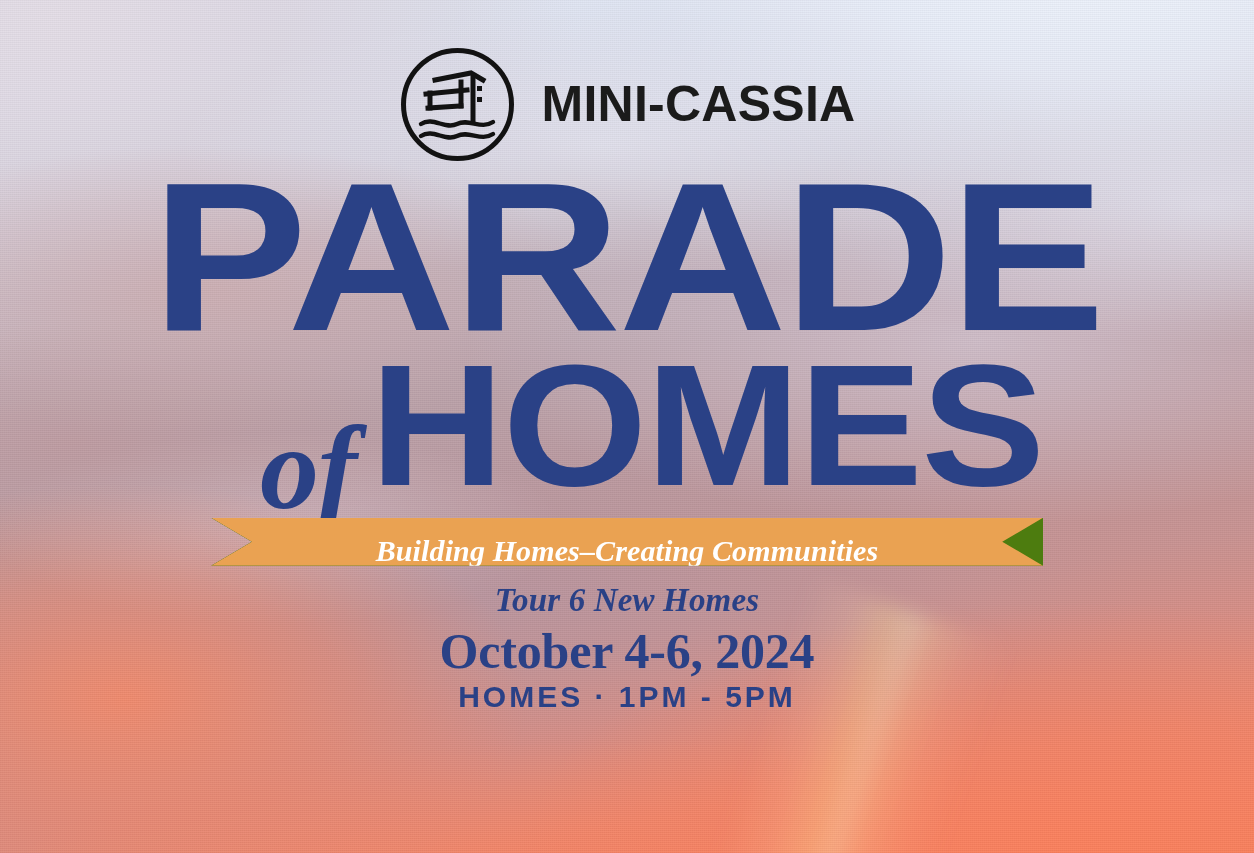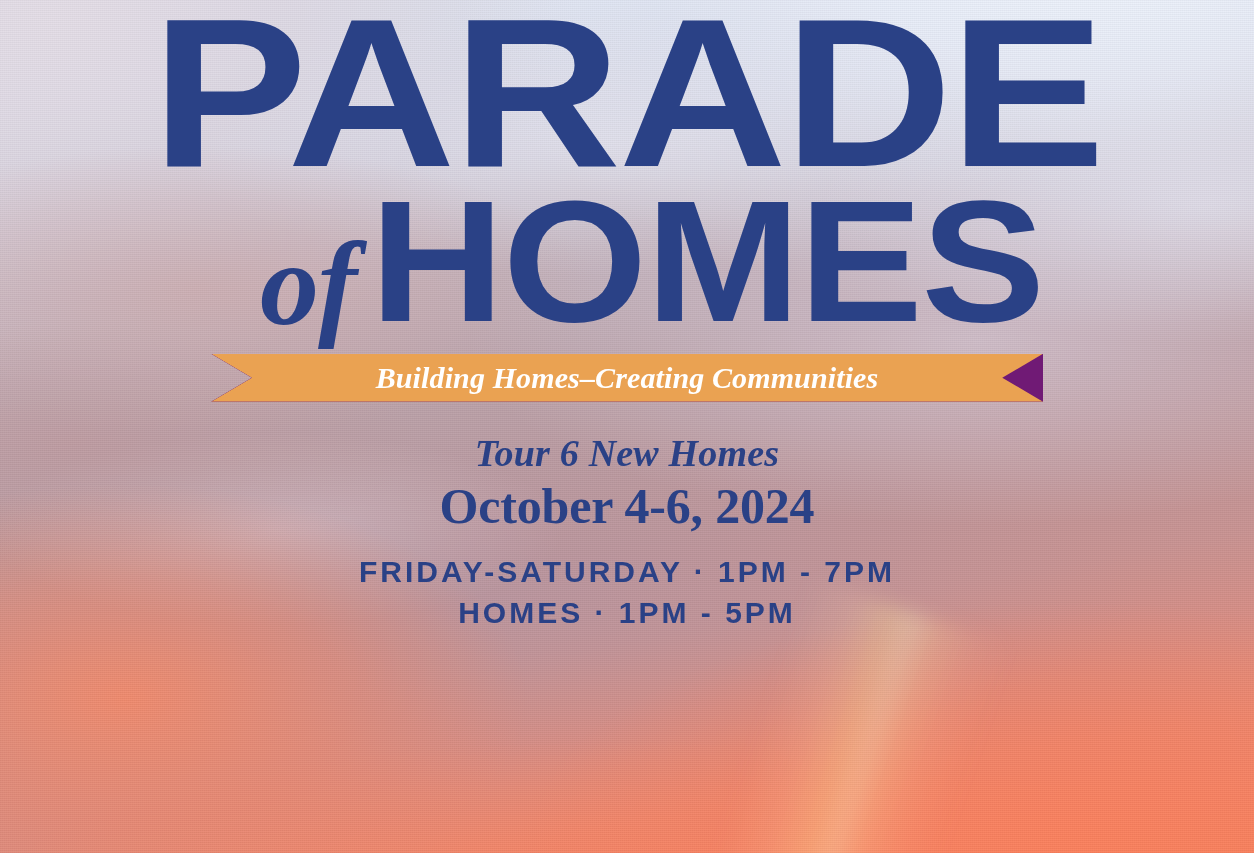"MINI-CASSIA" div.brand-lockup { html: none -> <div> <svg> <circle></circle> <g> <path></path> <path></path> <path></path> <path></path> <path></path> <path></path> </g> <g> <rect></rect> <rect></rect> </g> <g> <path></path> <path></path> </g> </svg> <div>MINI-CASSIA</div> </div> }
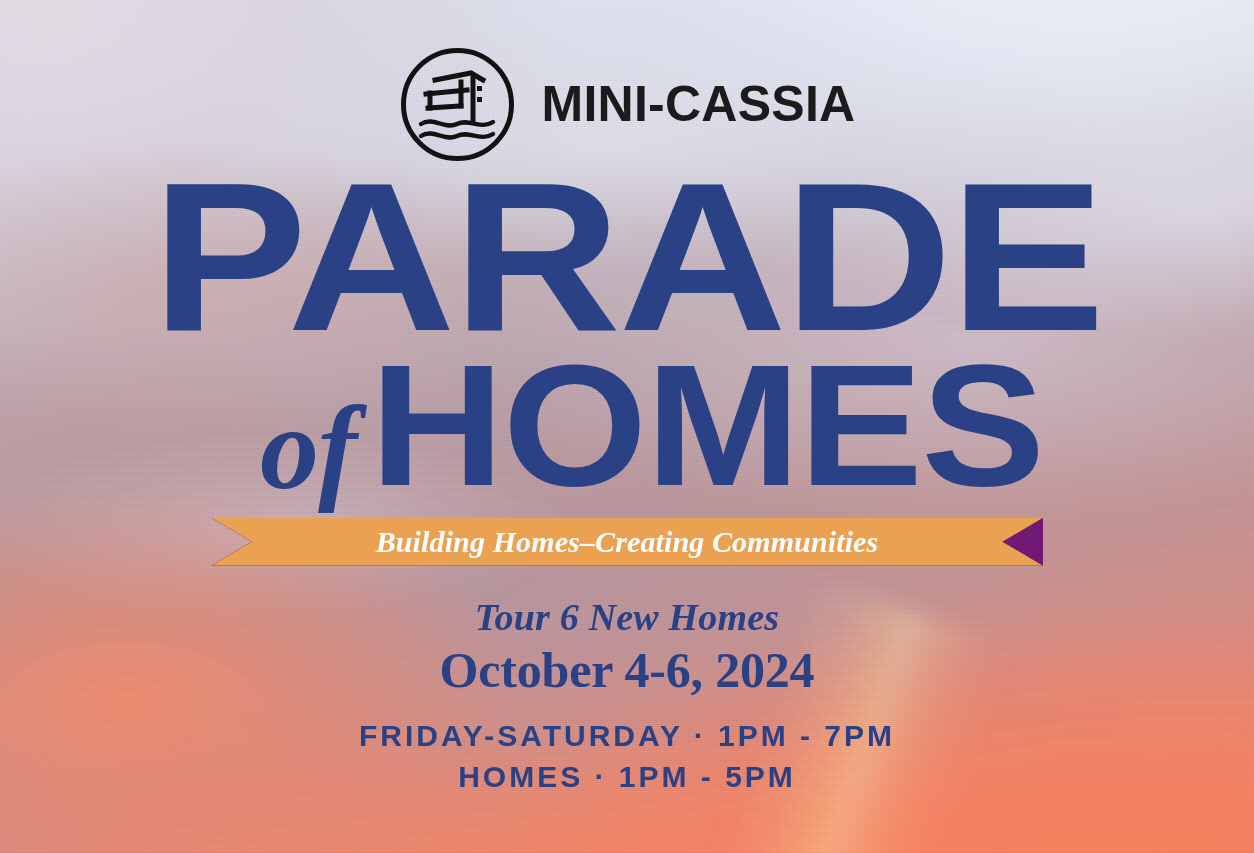"of" .word-of { top: 0 -> 20px }
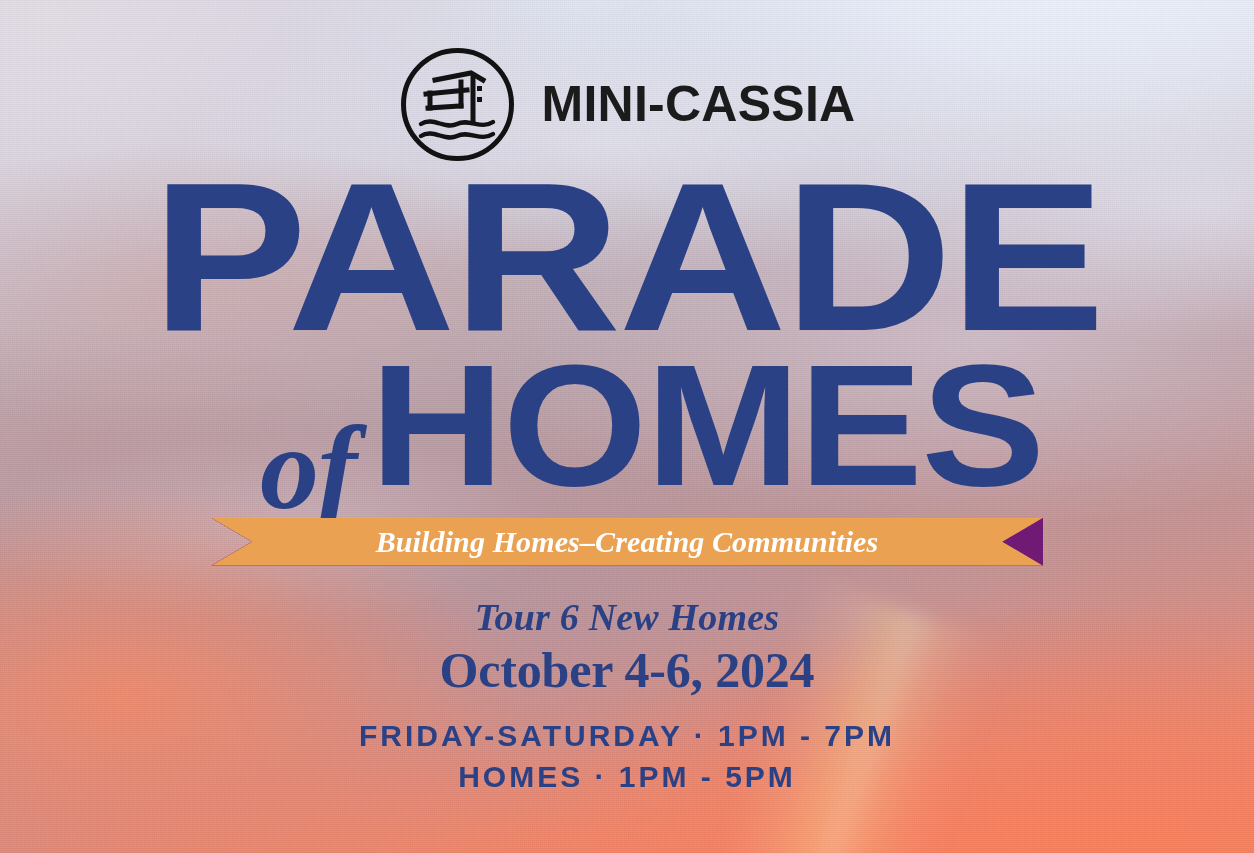"Building Homes–Creating Communities" .ribbon { align-items: center -> flex-end; background: #701a75 -> #4d7c0f }
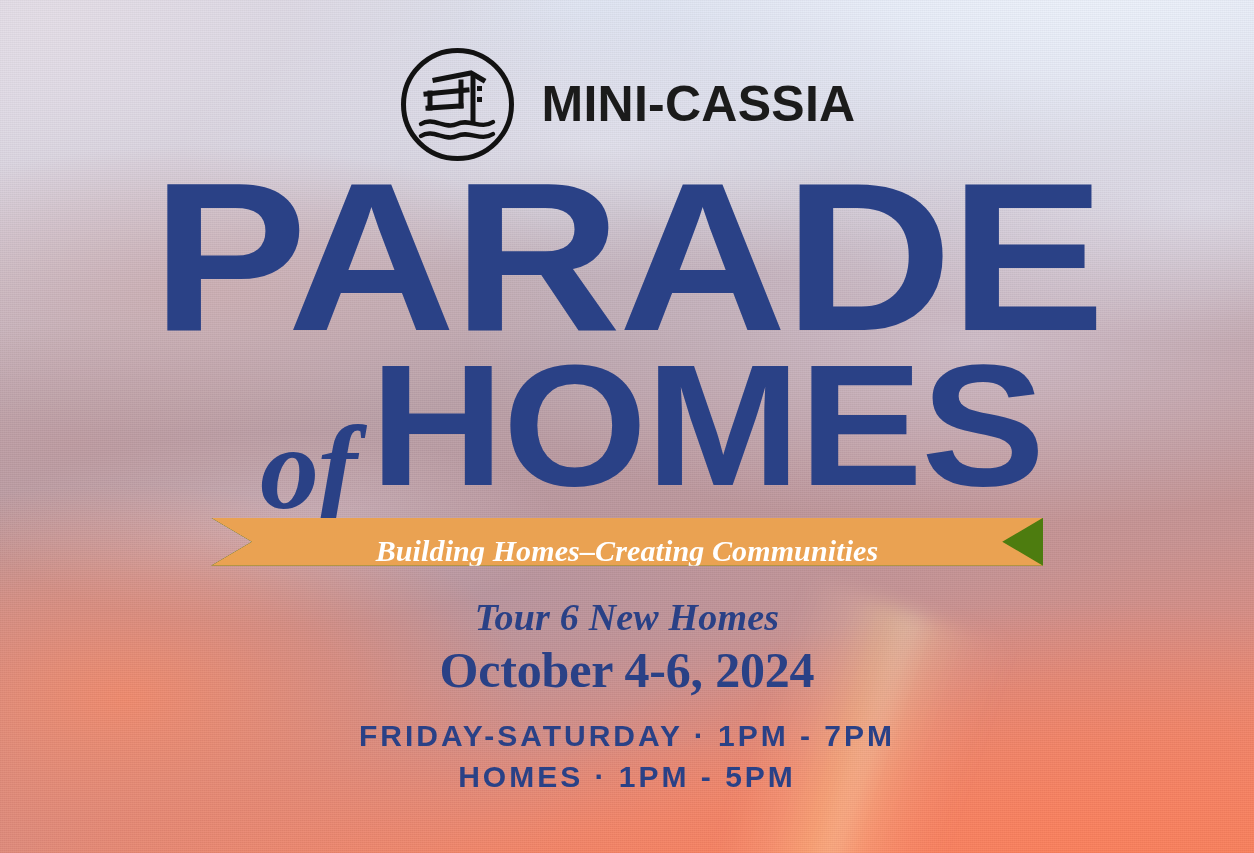"Tour 6 New Homes" .tour-line { font-size: 38px -> 33px; margin-top: 32px -> 18px }
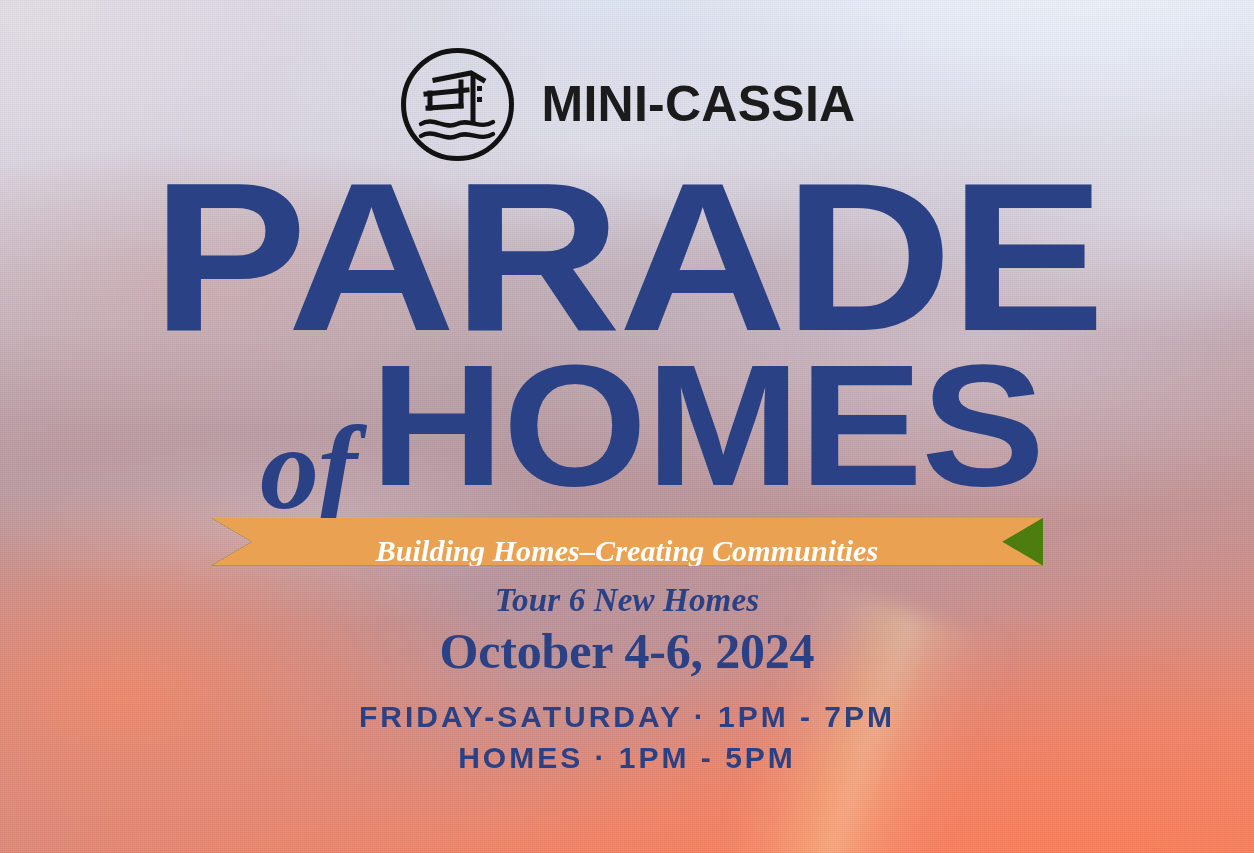"FRIDAY-SATURDAY · 1PM - 7PM" div.hours-line { html: <div>FRIDAY-SATURDAY · 1PM - 7PM</div> -> none }
